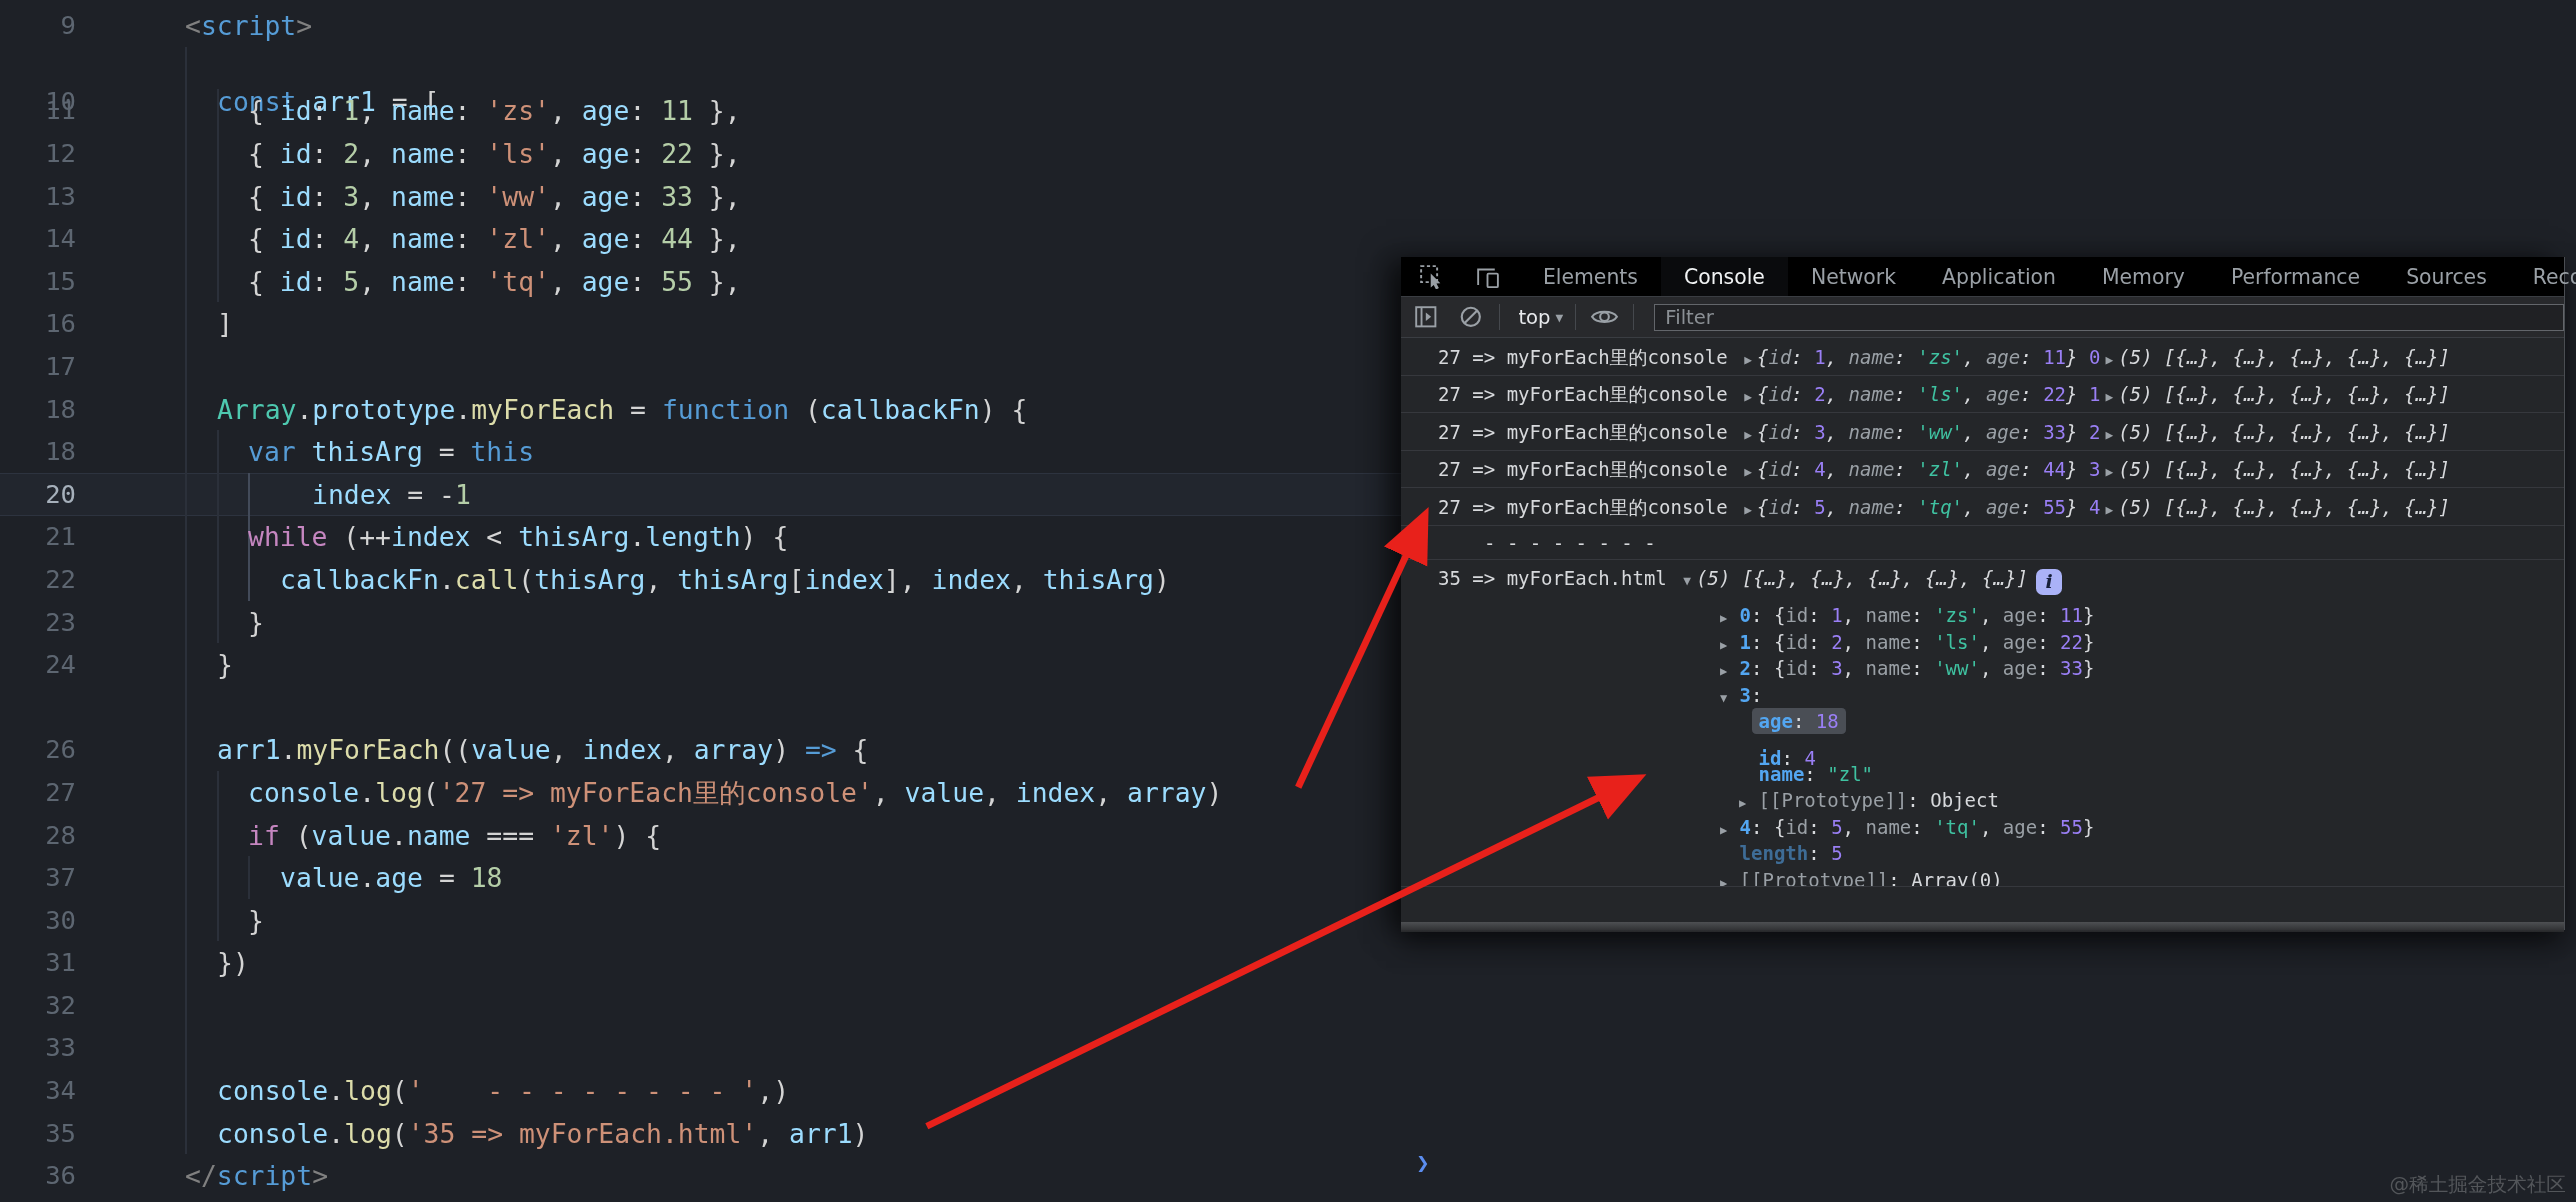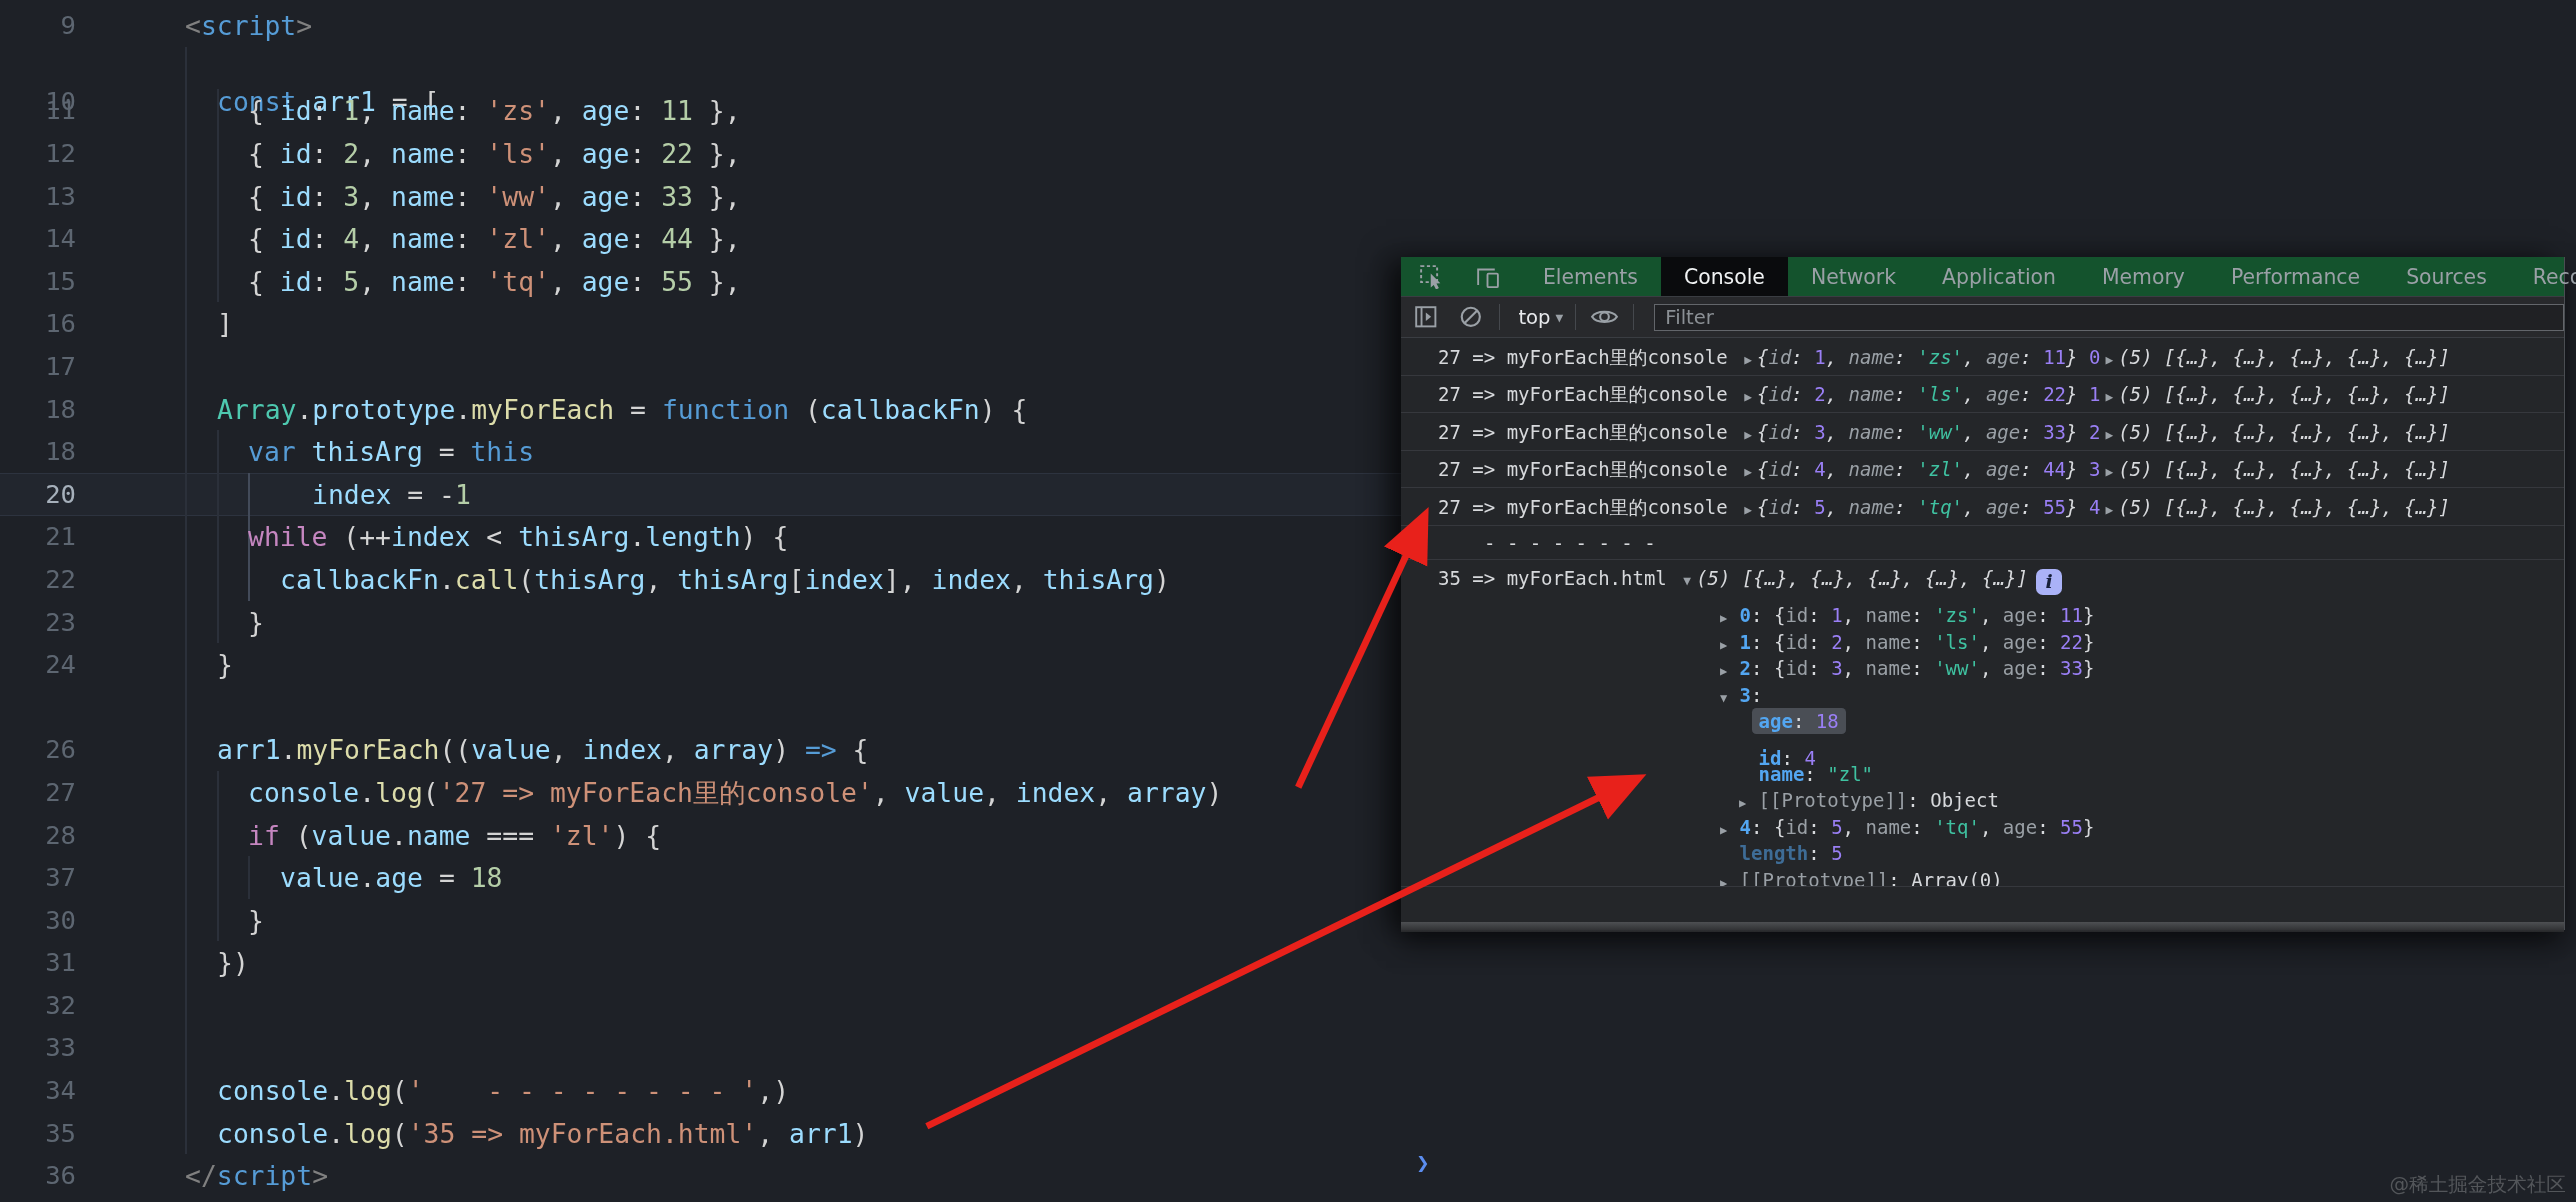"Elements" .dt-tabbar { background: #14532d -> #000000 }
